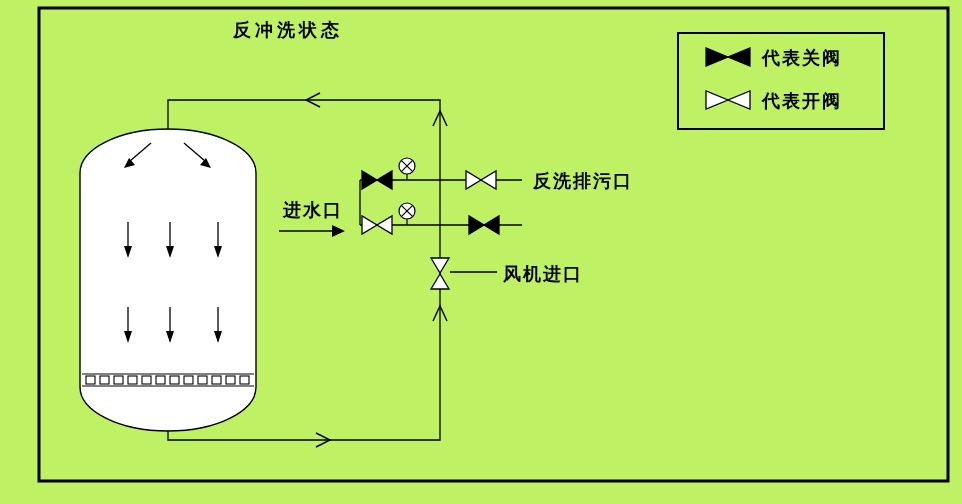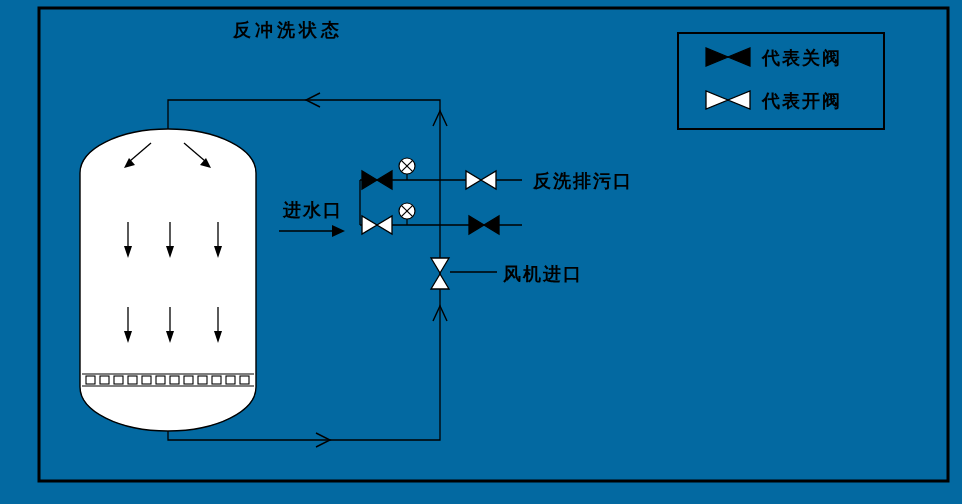"反冲洗状态" .stage { background: #0369a1 -> #bef264 }
